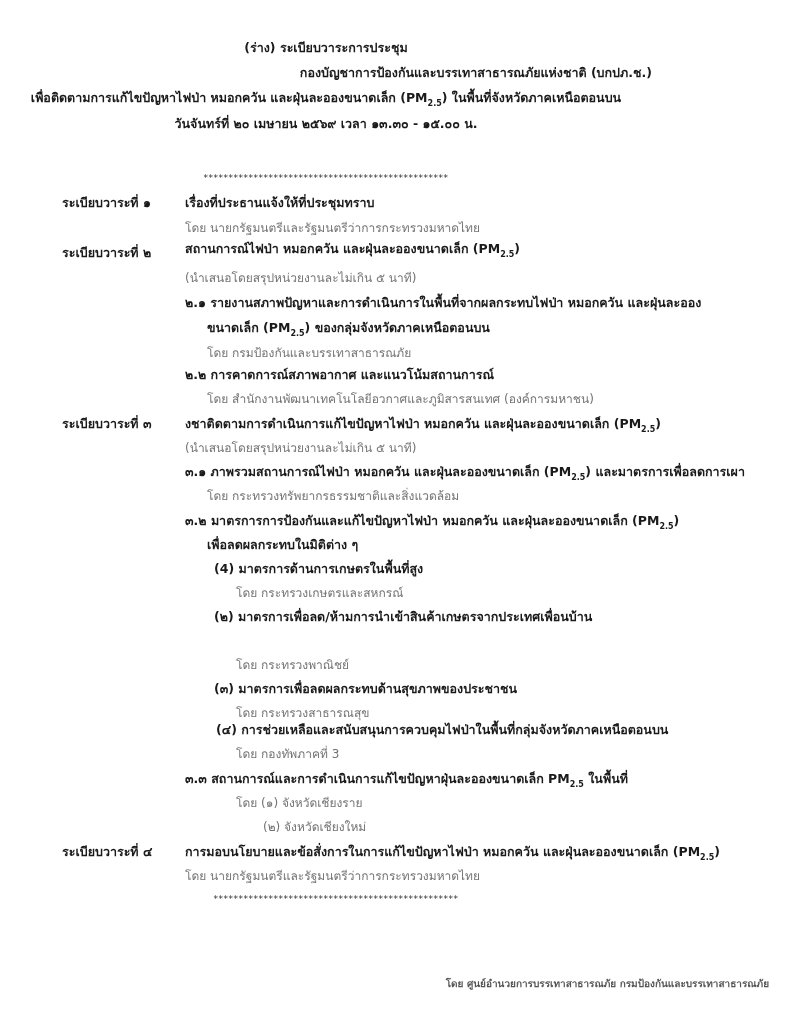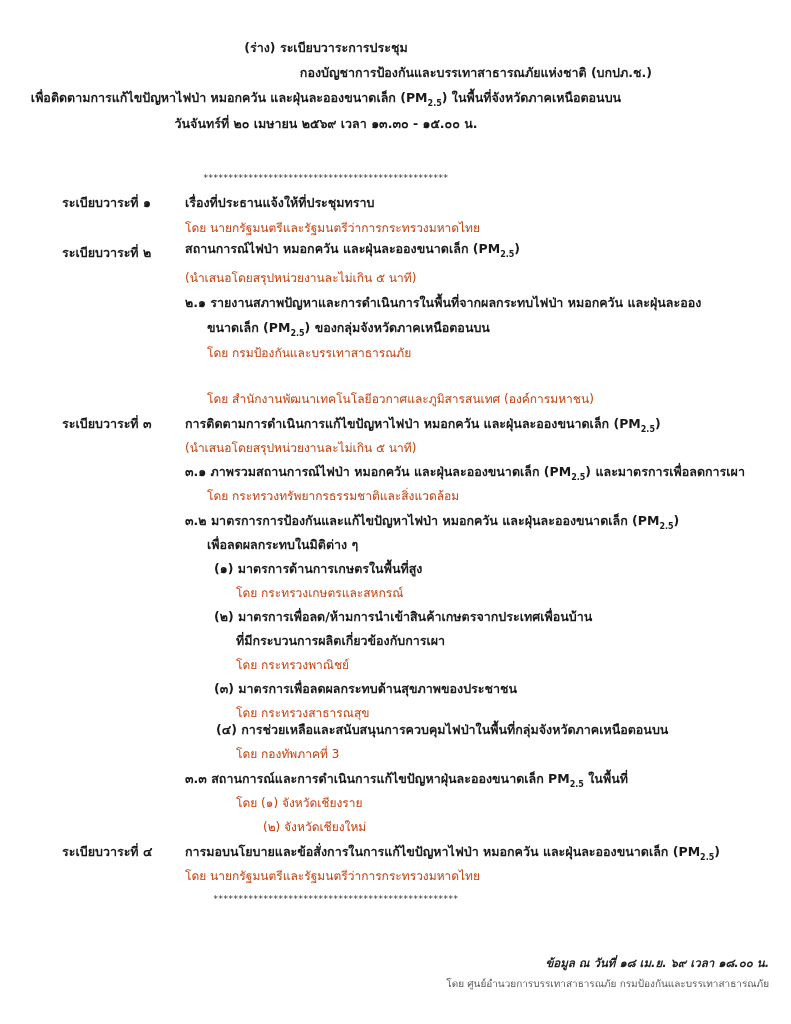"โดย" .n { color: #c2410c -> #737373 }
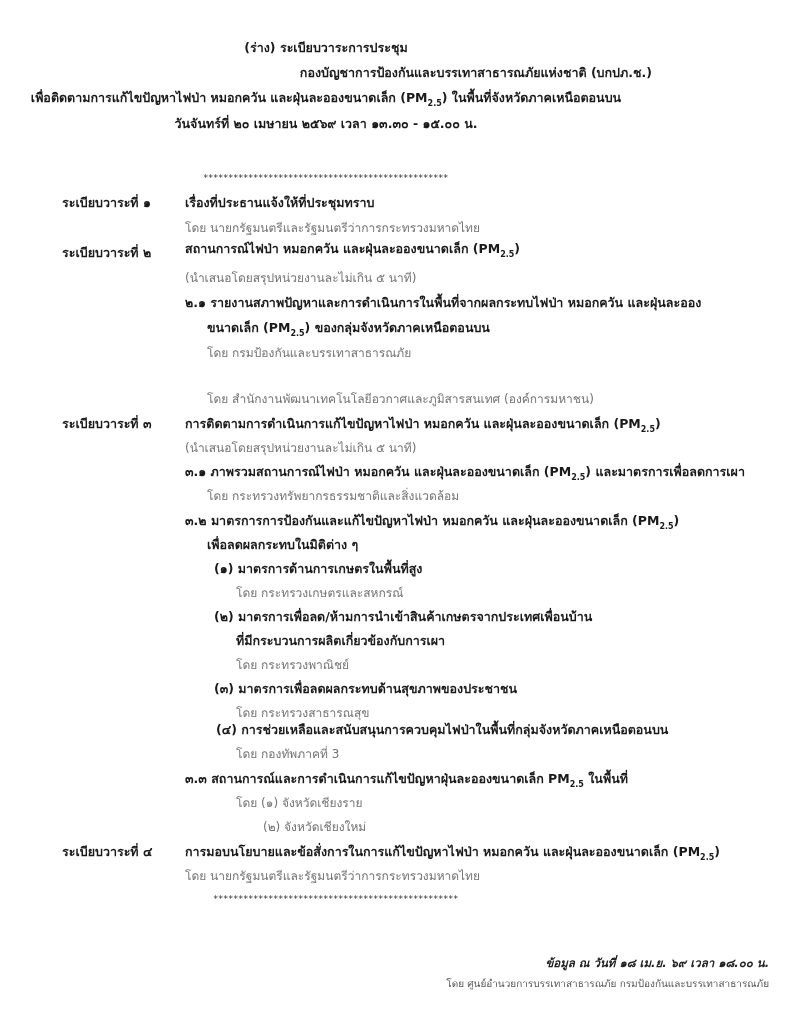"๒.๒ การคาดการณ์สภาพอากาศ" div.line { html: none -> <div>๒.๒ การคาดการณ์สภาพอากาศ และแนวโน้มสถานการณ์</div> }
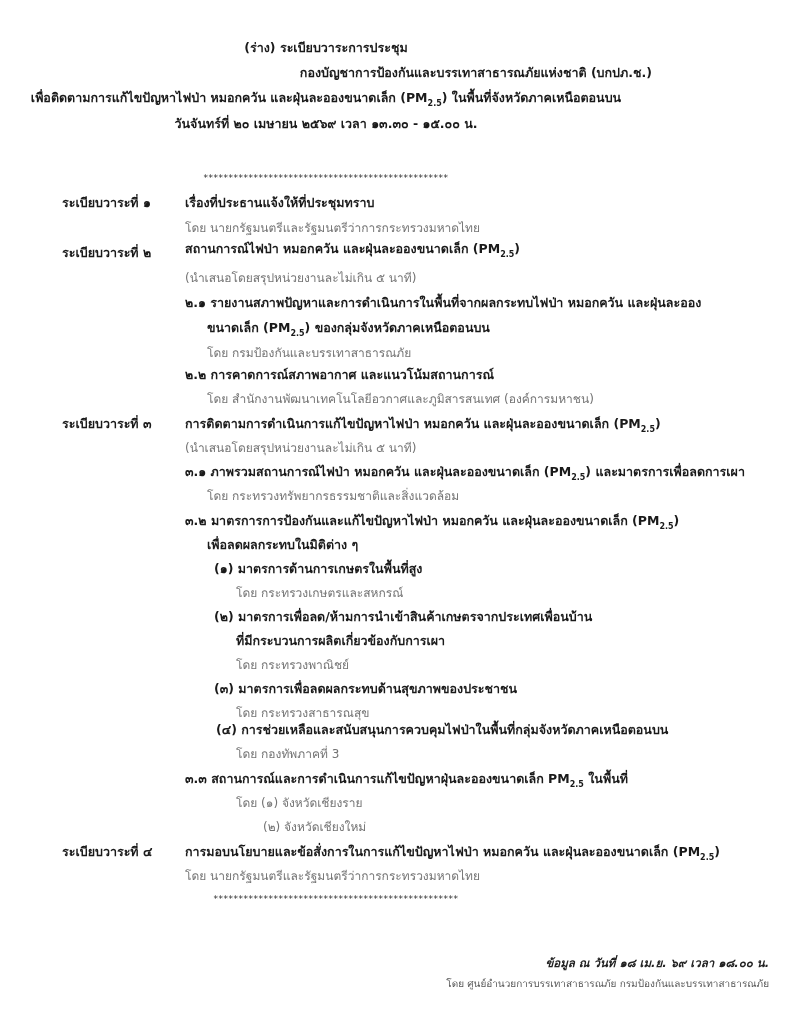"การติดตามการดำเนินการแก้ไขปัญหาไฟป่า" span { text: การติดตามการดำเนินการแก้ไขปัญหาไฟป่า -> งชาติดตามการดำเนินการแก้ไขปัญหาไฟป่า }
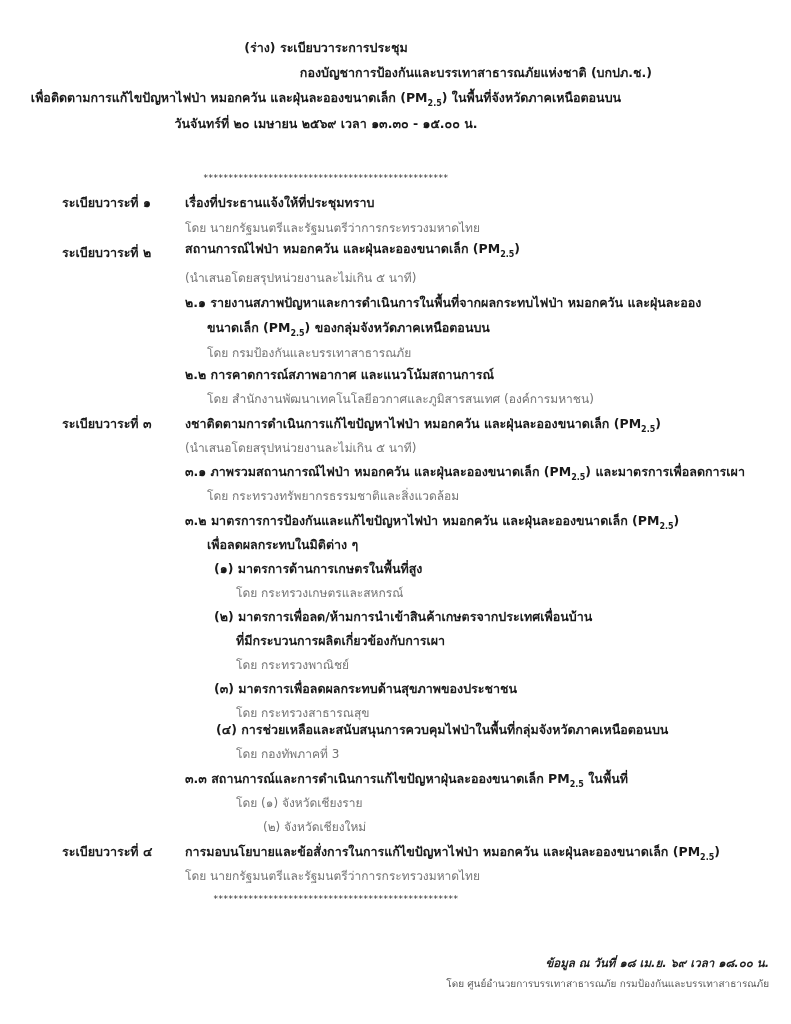"(๑) มาตรการด้านการเกษตรในพื้นที่สูง" div.line { text: ๑ -> 4 }
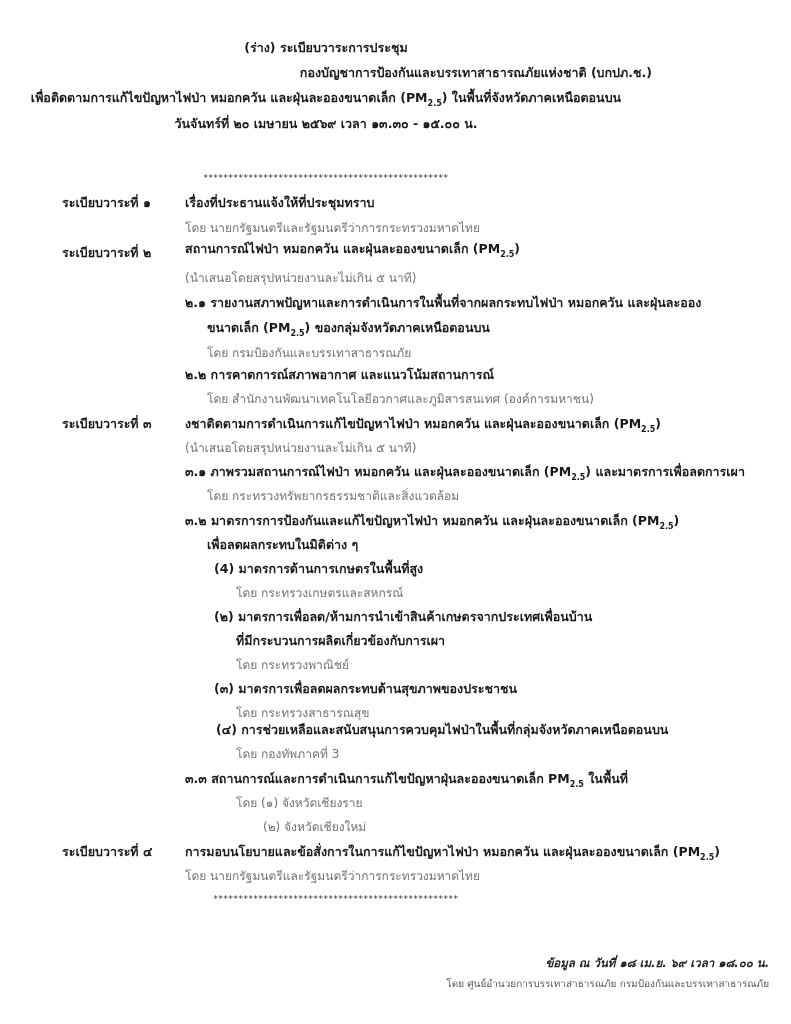"ที่มีกระบวนการผลิตเกี่ยวข้องกับการเผา" div.line { html: <div>ที่มีกระบวนการผลิตเกี่ยวข้องกับการเผา</div> -> none }
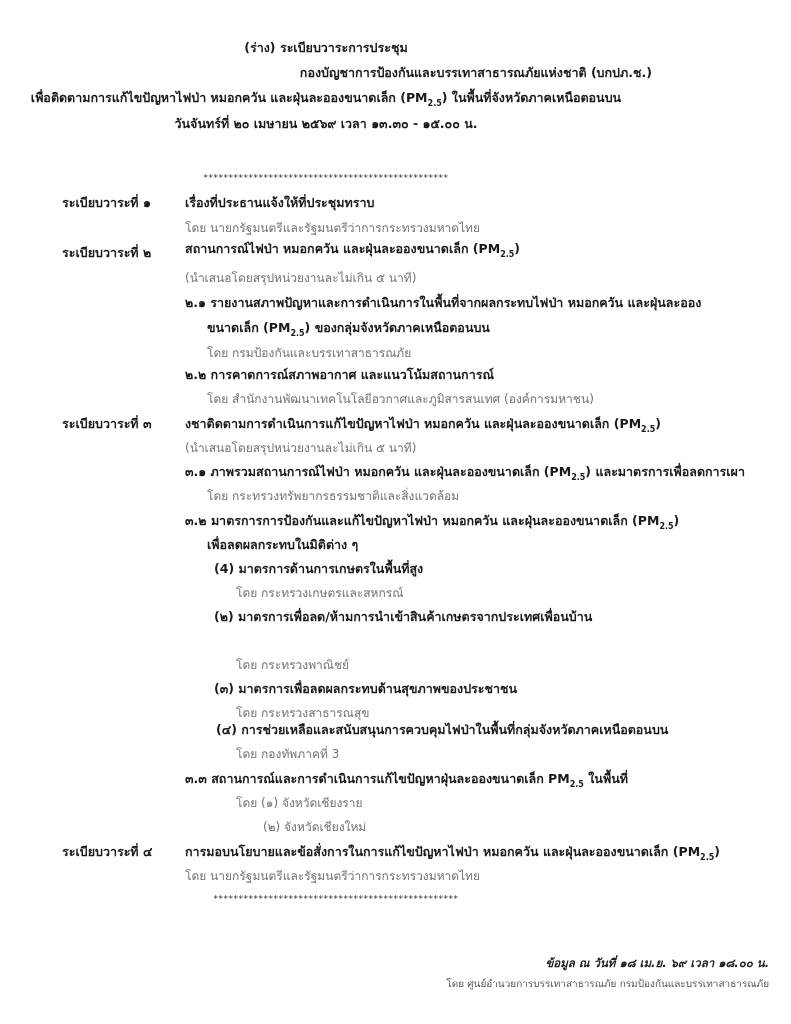"ข้อมูล ณ วันที่ ๑๘ เม.ย." div.line { html: <div>ข้อมูล ณ วันที่ ๑๘ เม.ย. ๖๙ เวลา ๑๘.๐๐ น.</div> -> none }
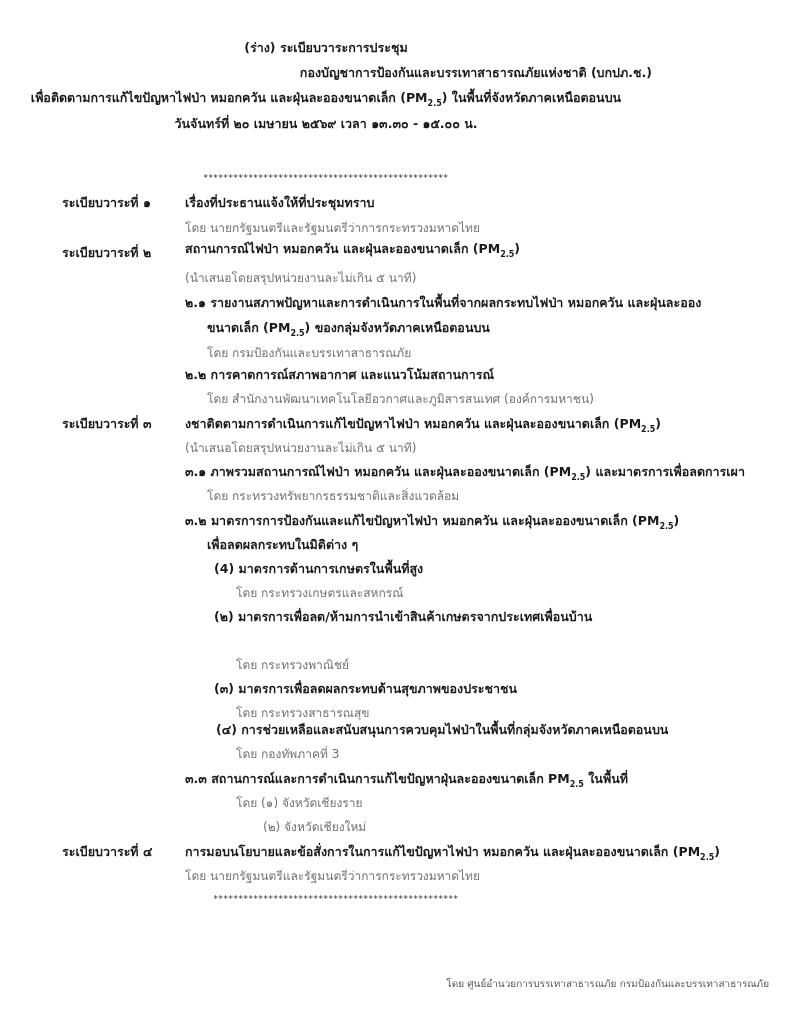"โดย ศูนย์อำนวยการบรรเทาสาธารณภัย" div.line { font-weight: none -> bold }
